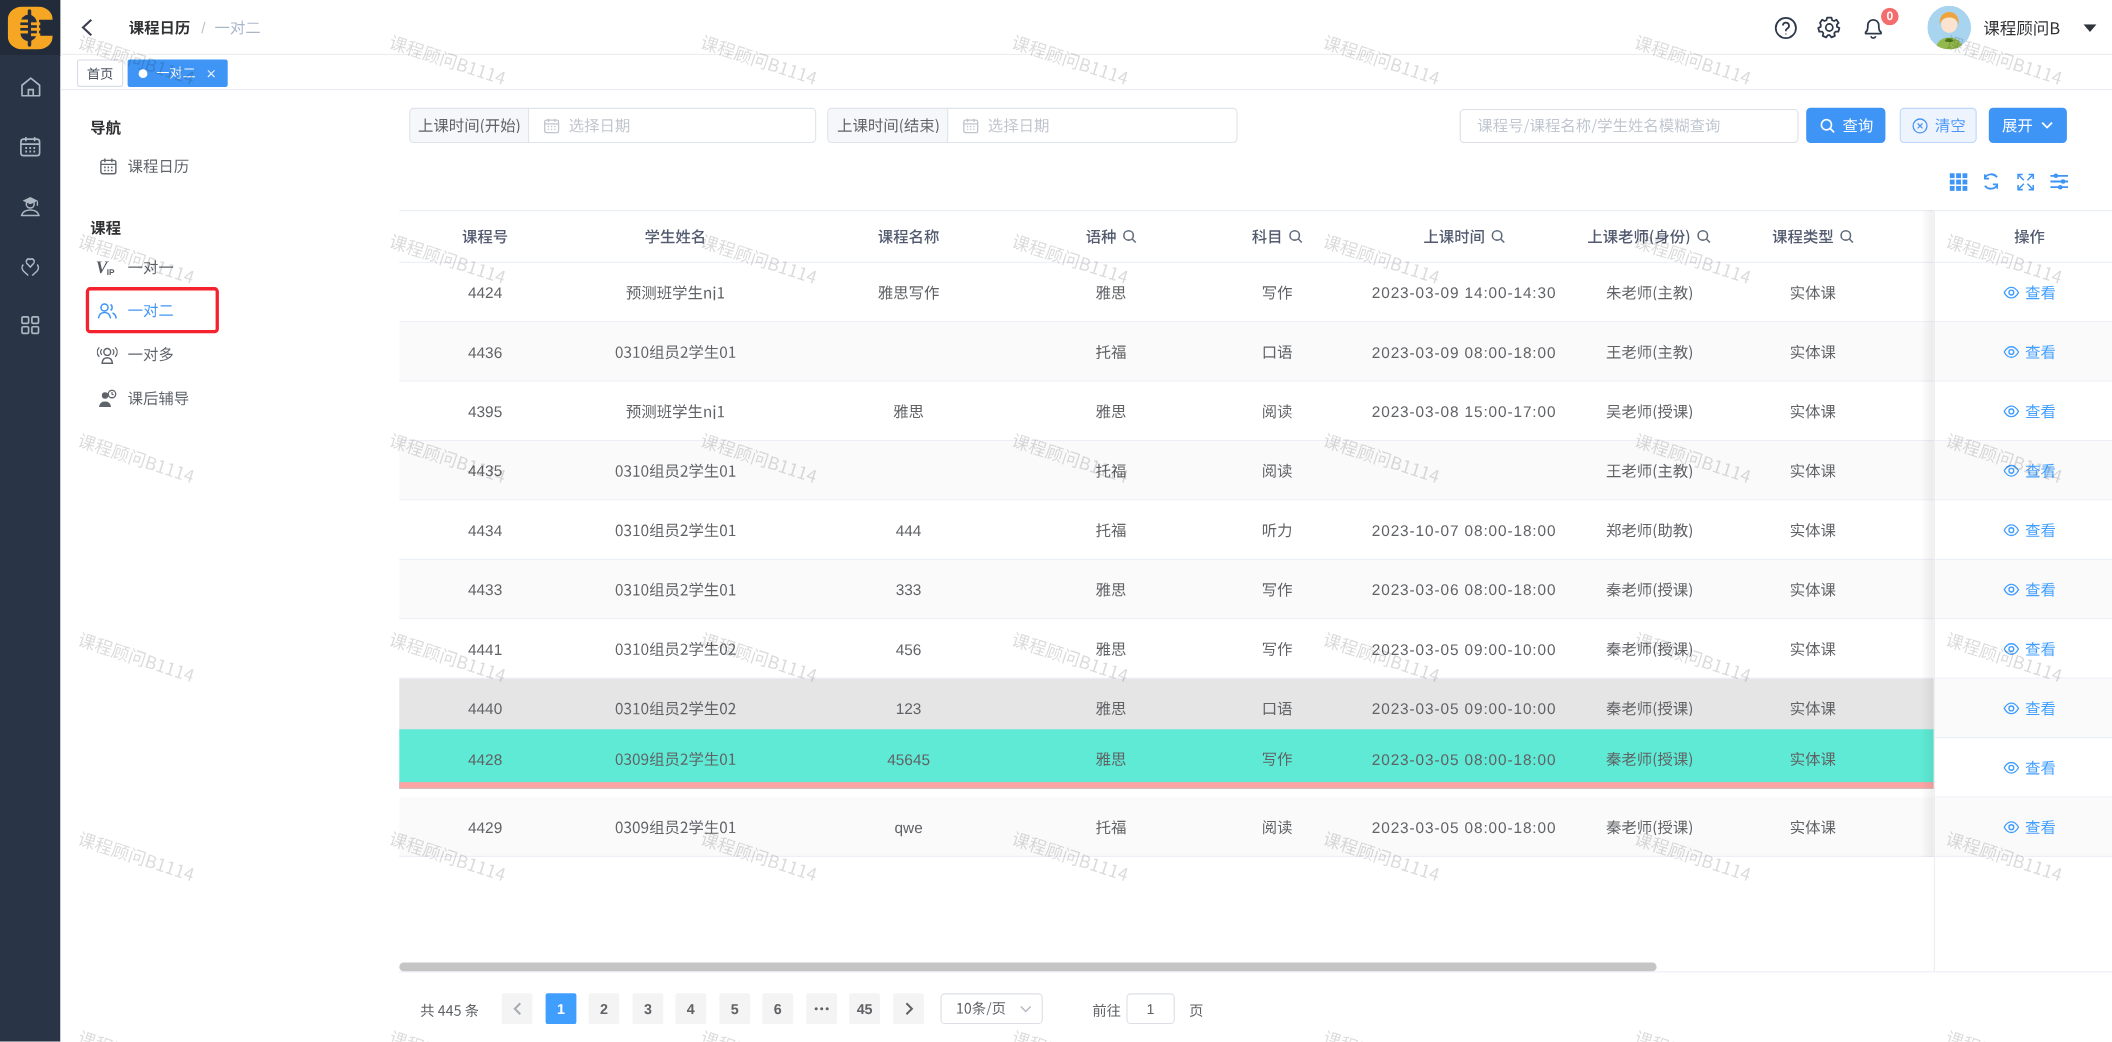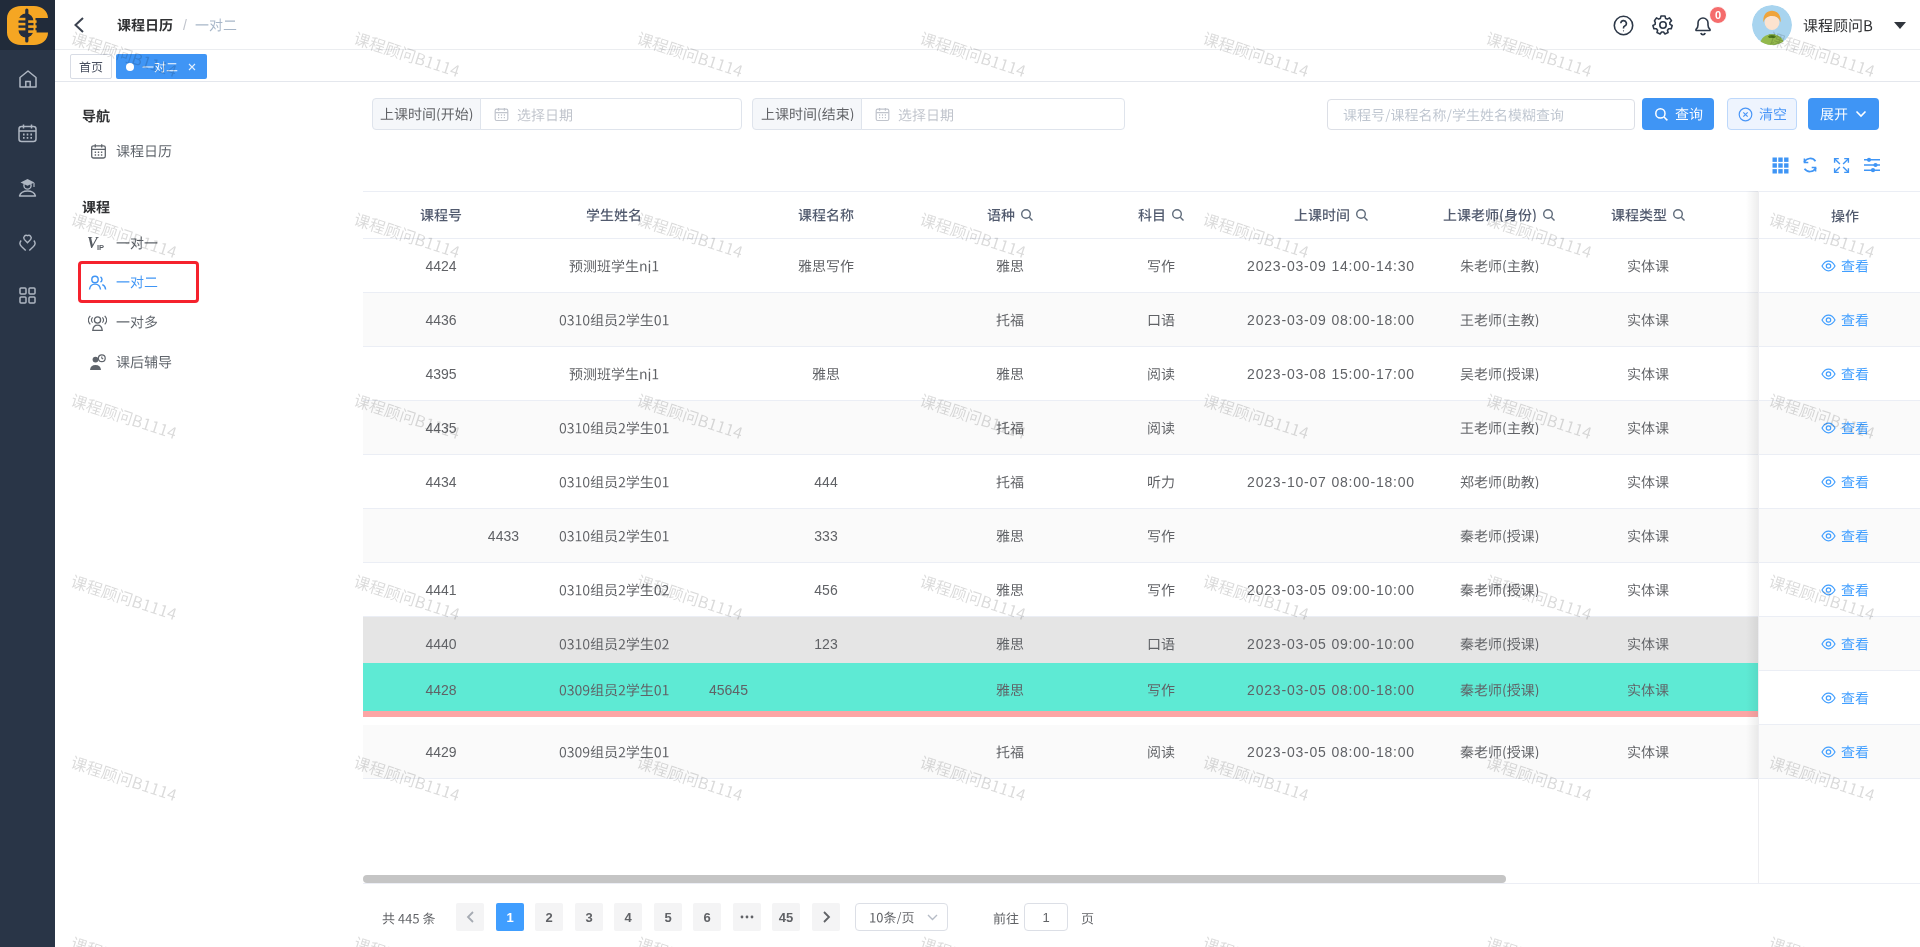"4433" div.abs { justify-content: flex-end -> center }
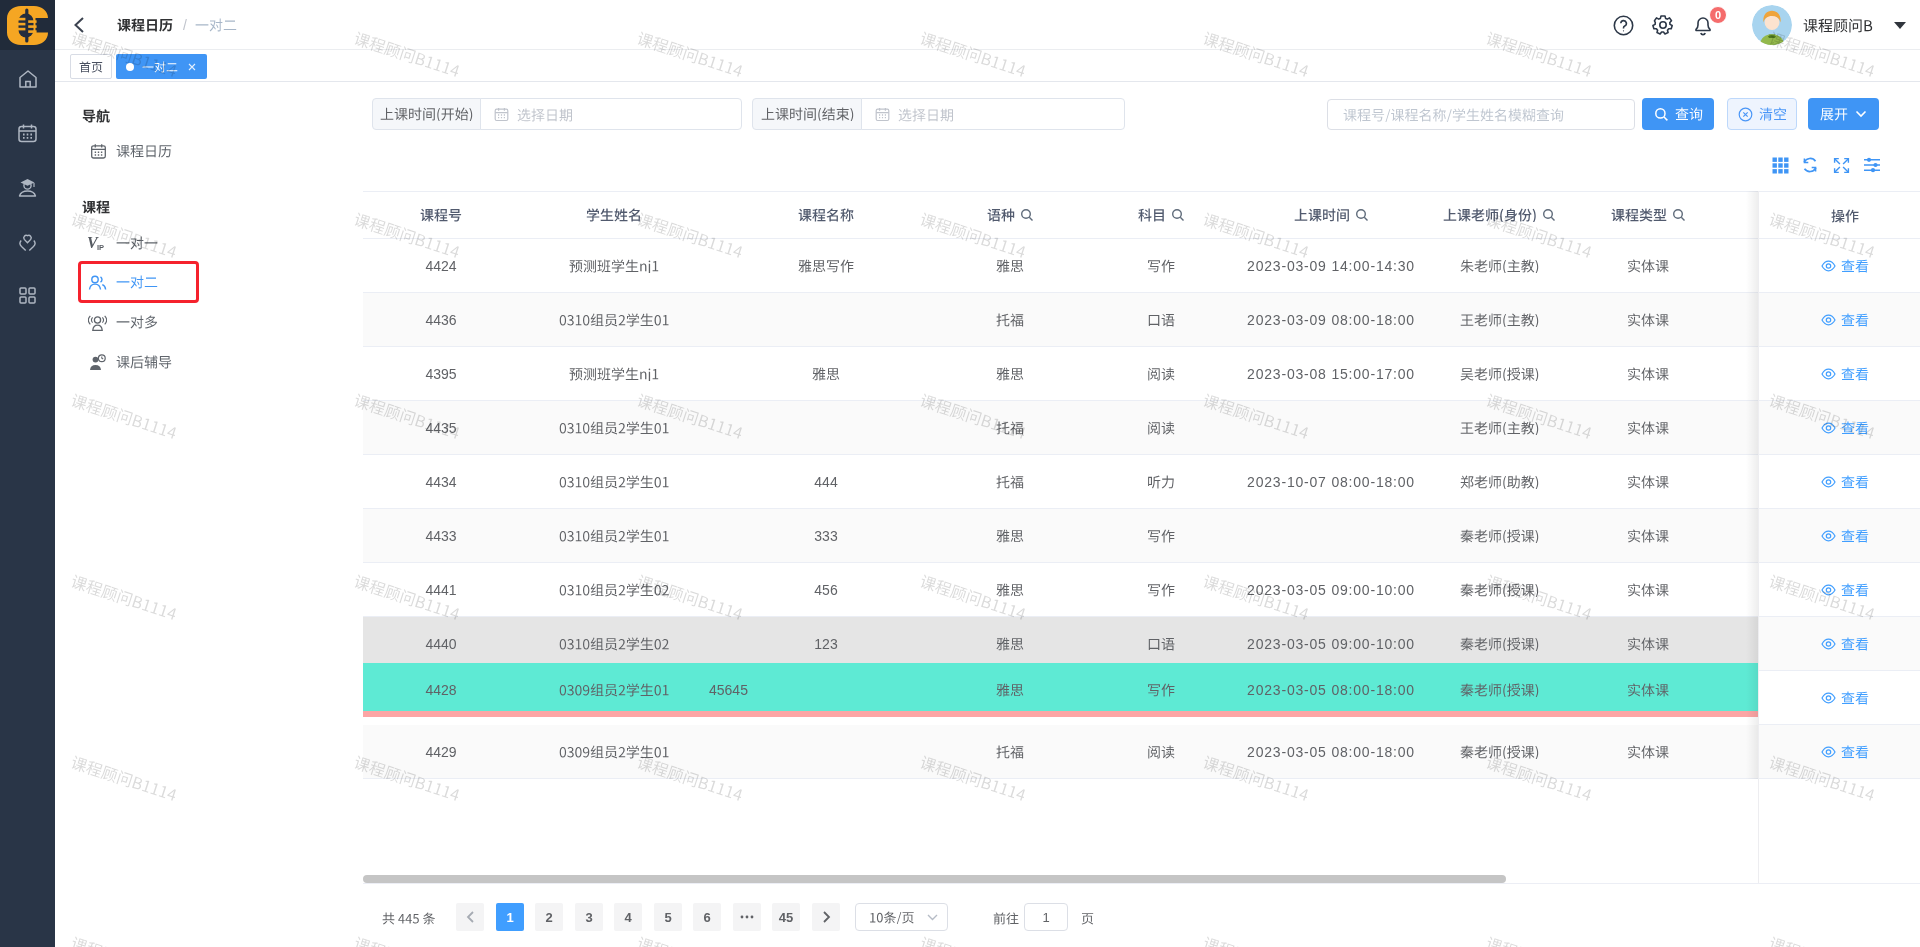"2023-03-06 08:00-18:00" div.abs { html: none -> <div> <span>2023-03-06 08:00-18:00</span> </div> }
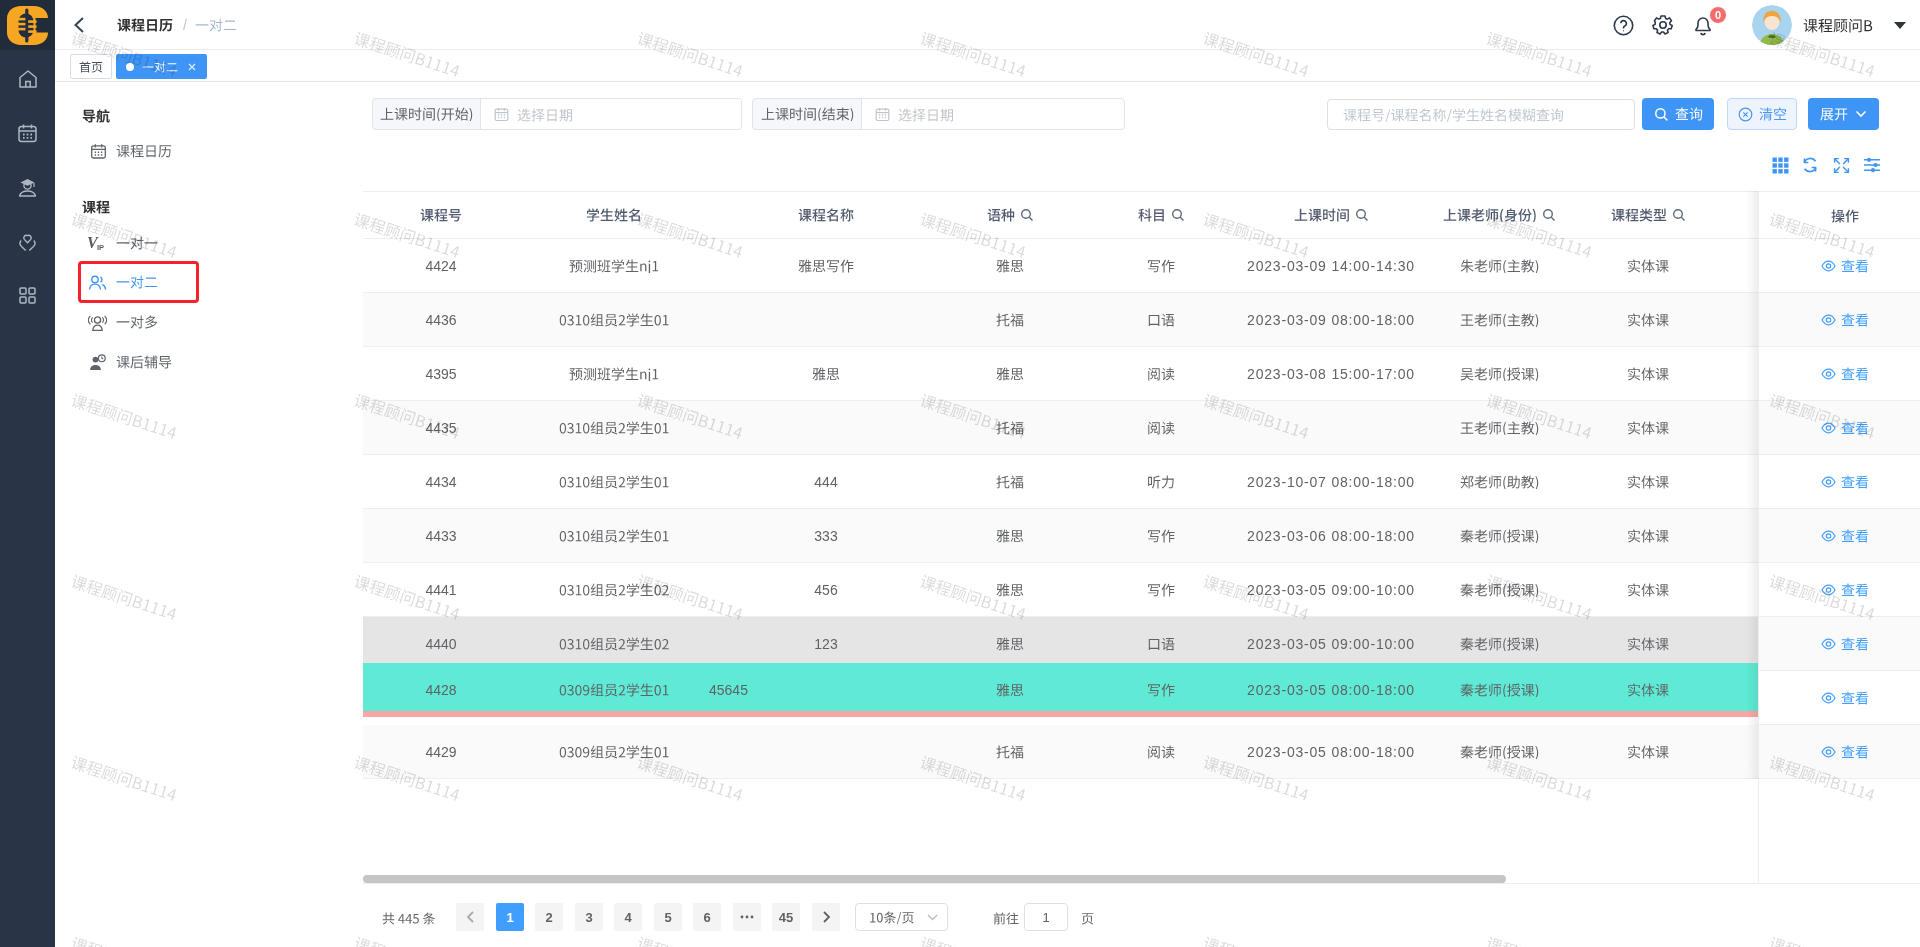"45645" div.abs { justify-content: flex-start -> center }
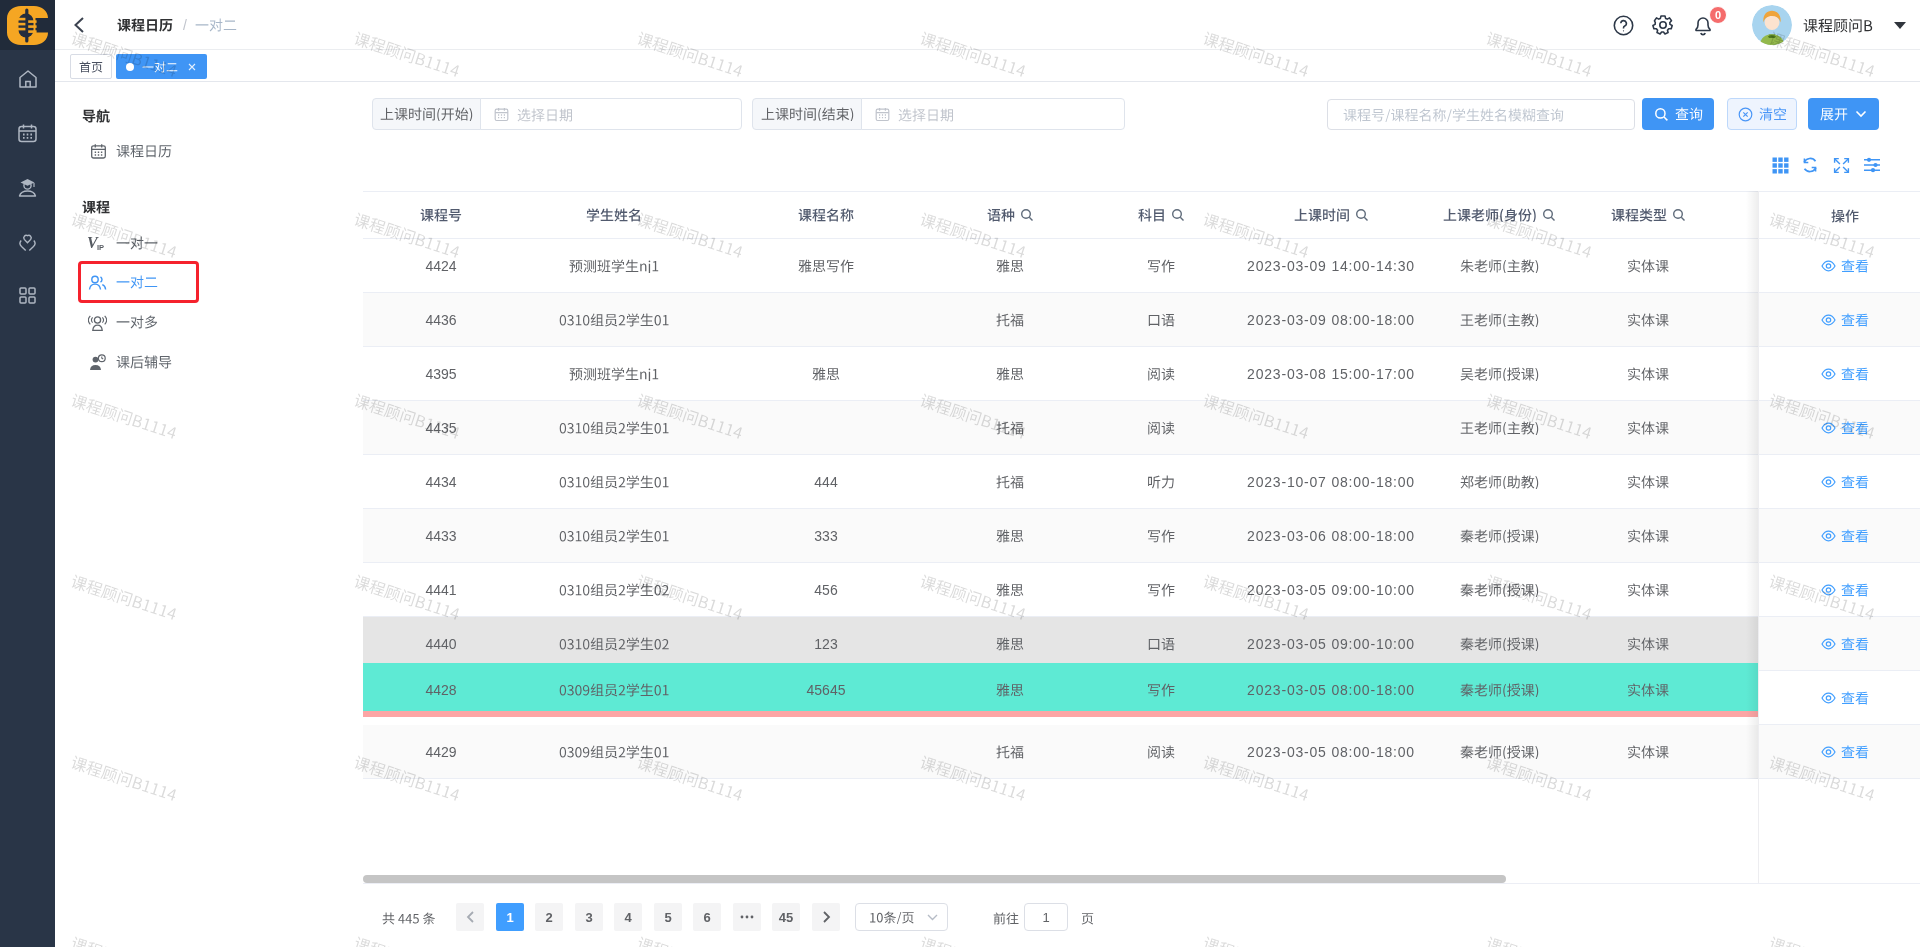"qwe" div.abs { html: none -> <div> <span>qwe</span> </div> }
